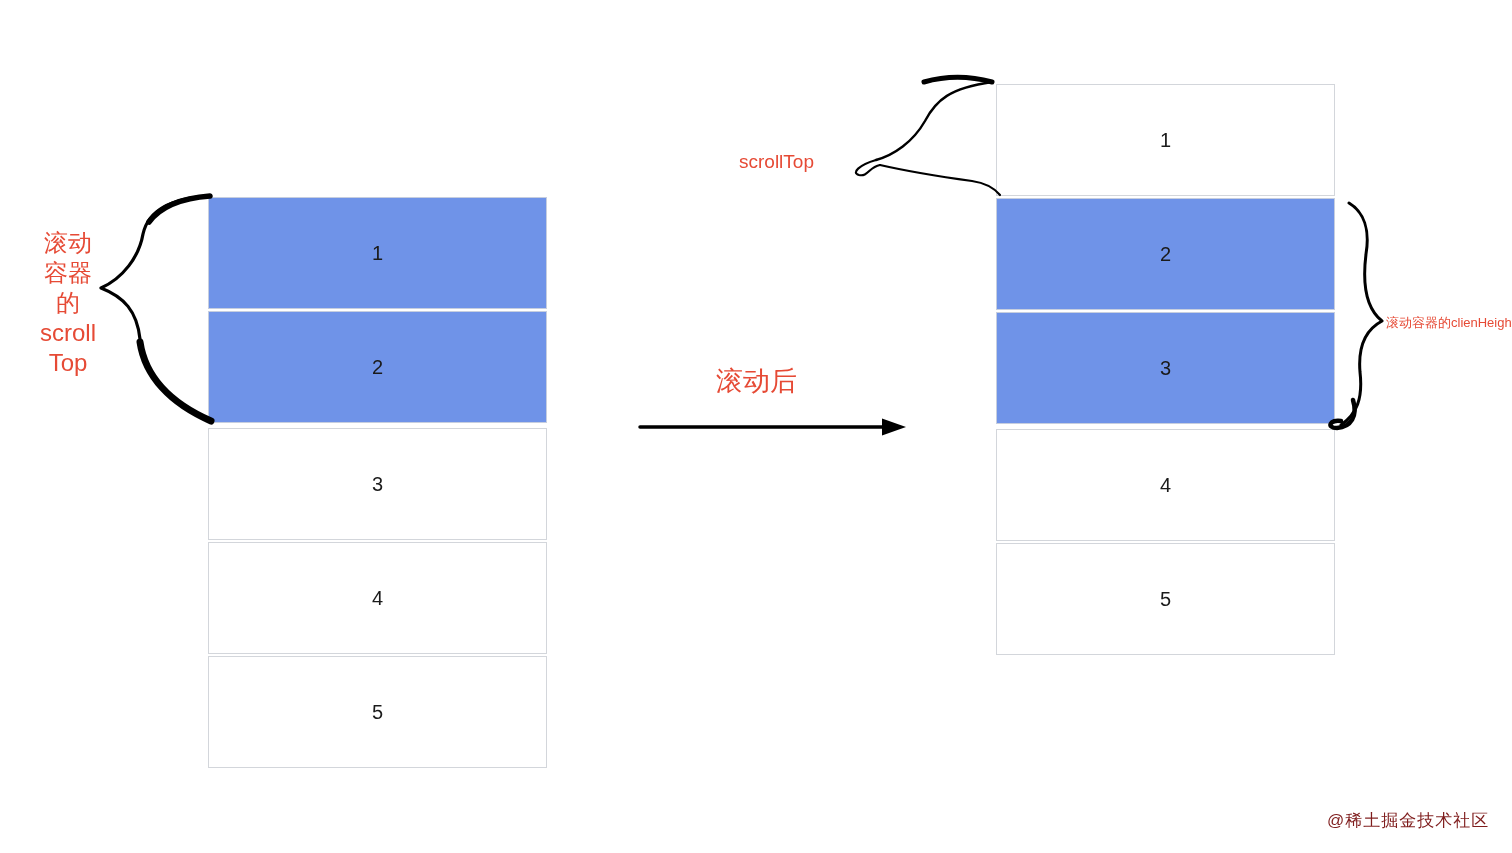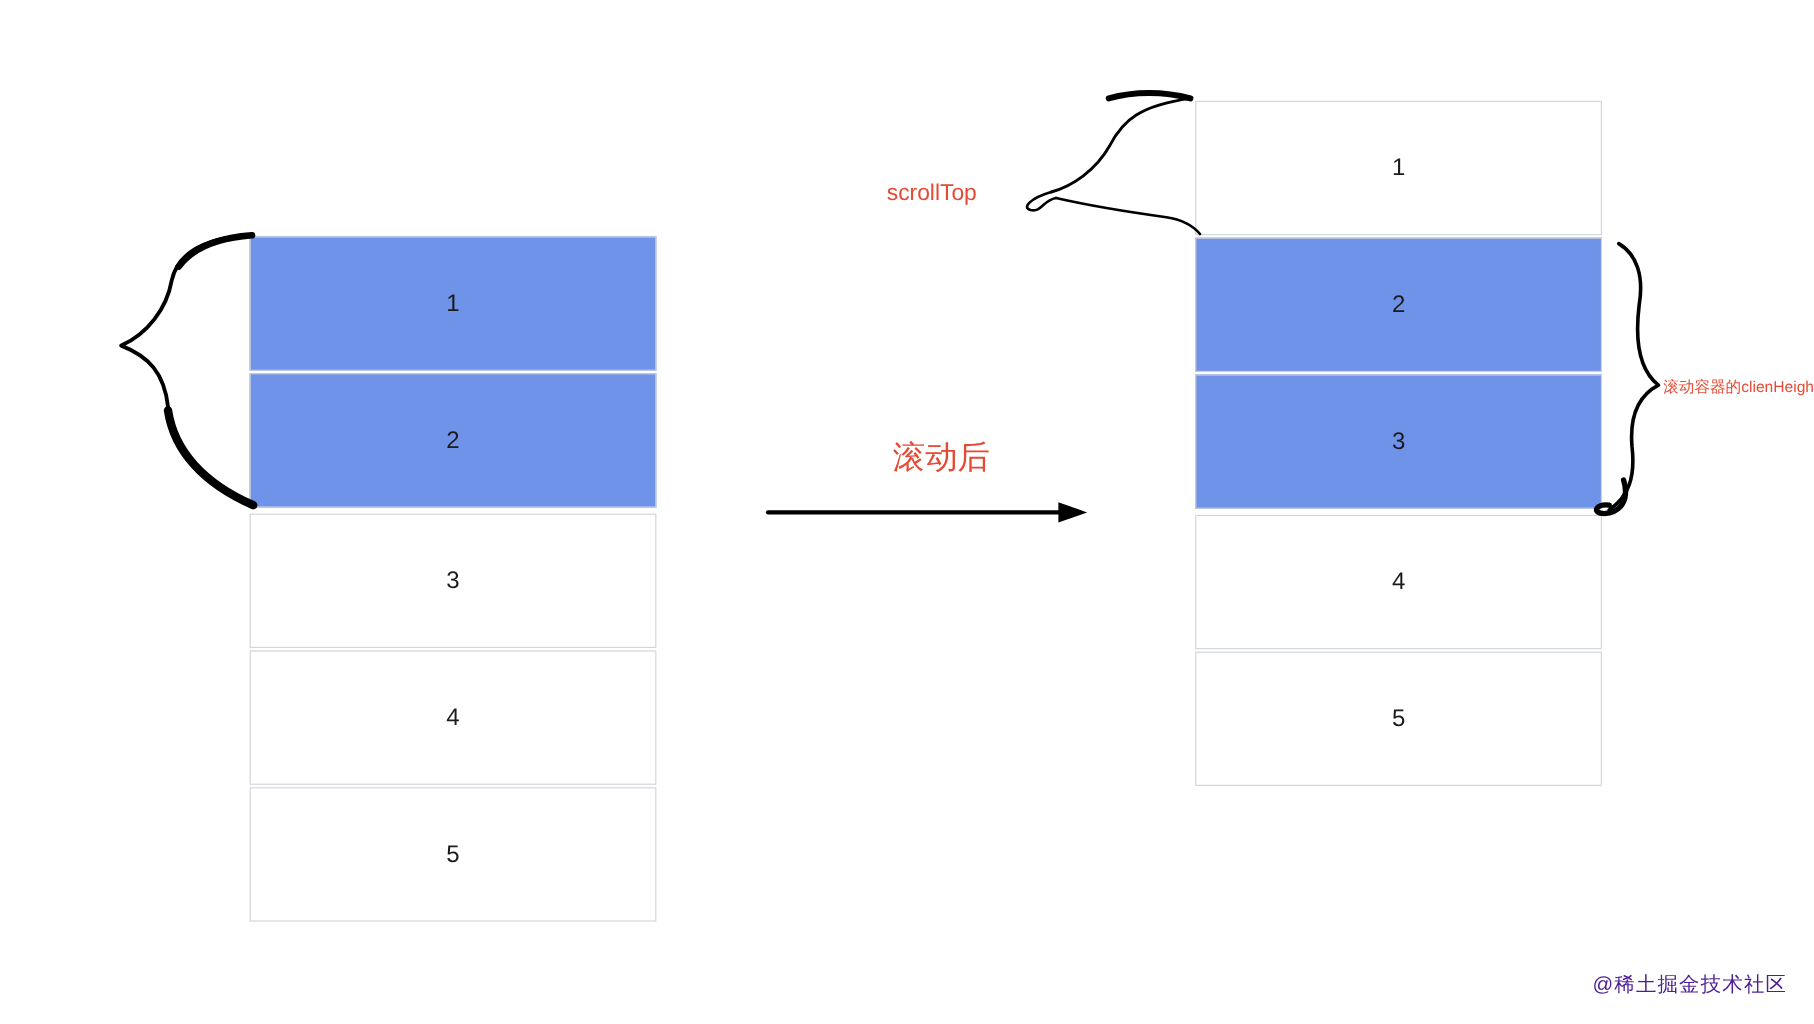"滚动" div.red-label { html: none -> <div> <div>滚动</div> <div>容器</div> <div>的</div> <div>scroll</div> <div>Top</div> </div> }
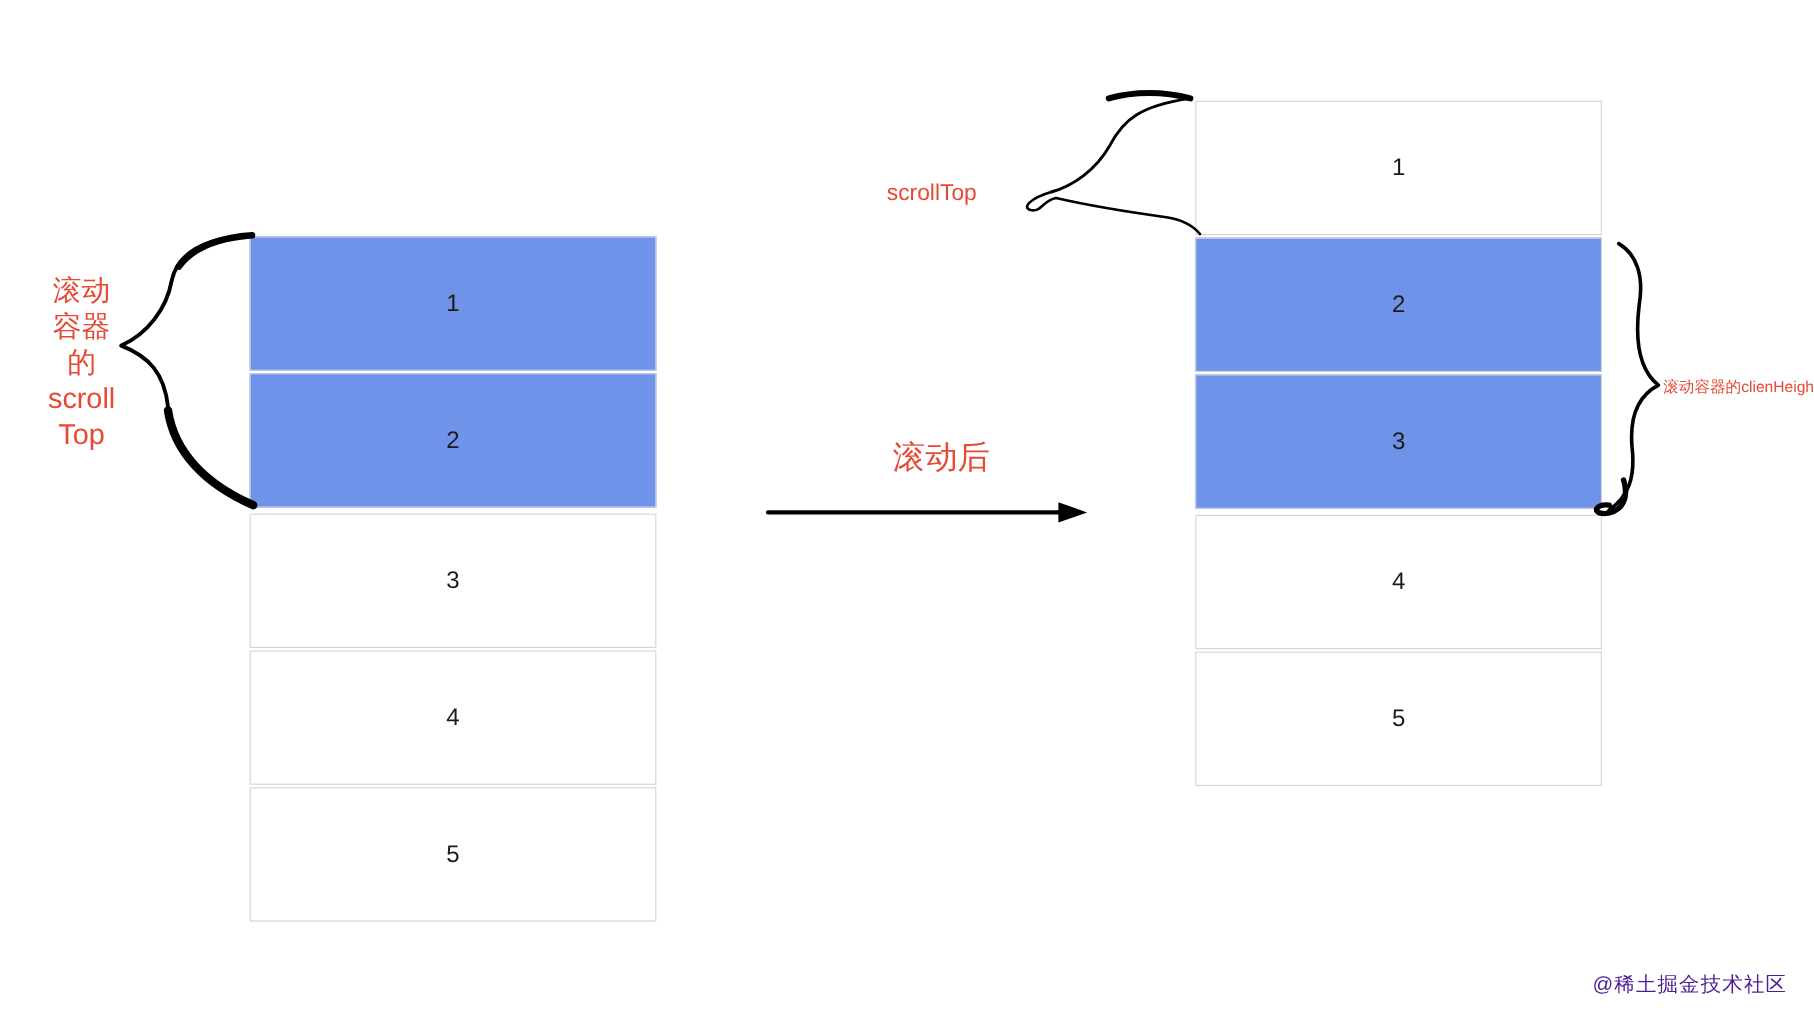"滚动后" #label-after-scroll { left: 744px -> 716px }
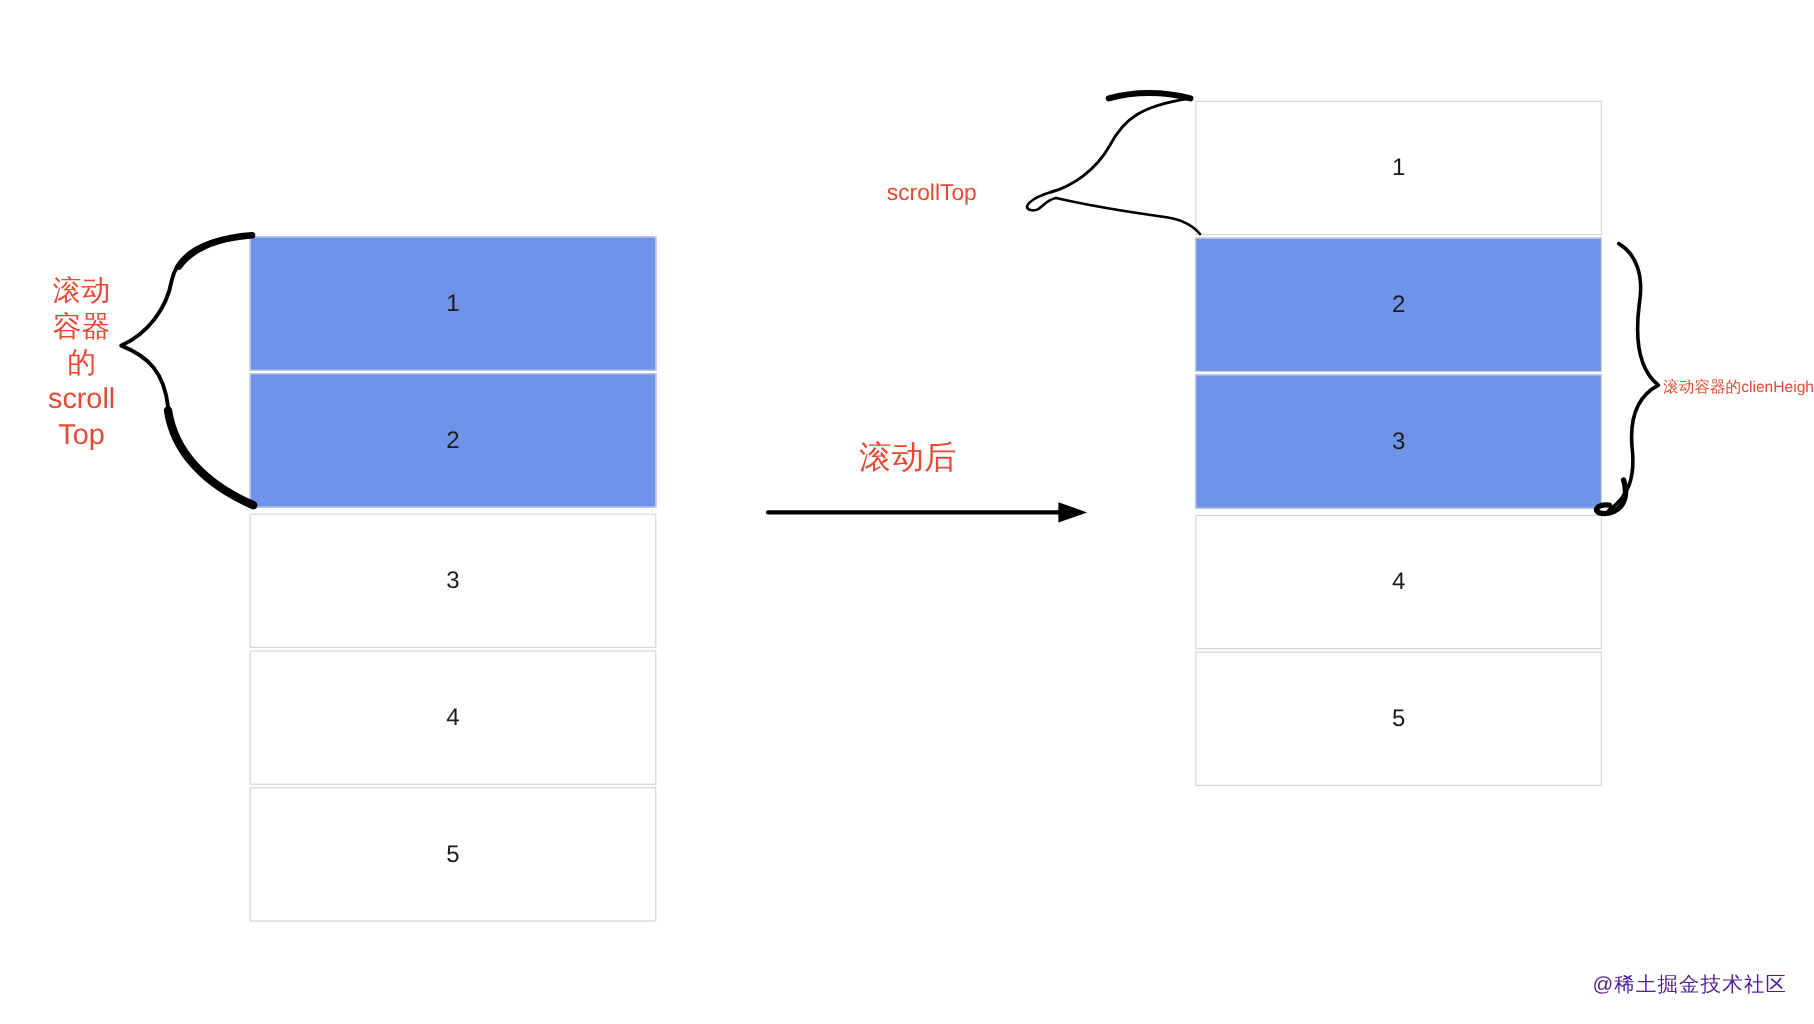"@稀土掘金技术社区" #watermark { color: #4c1d95 -> #7f1d1d }
